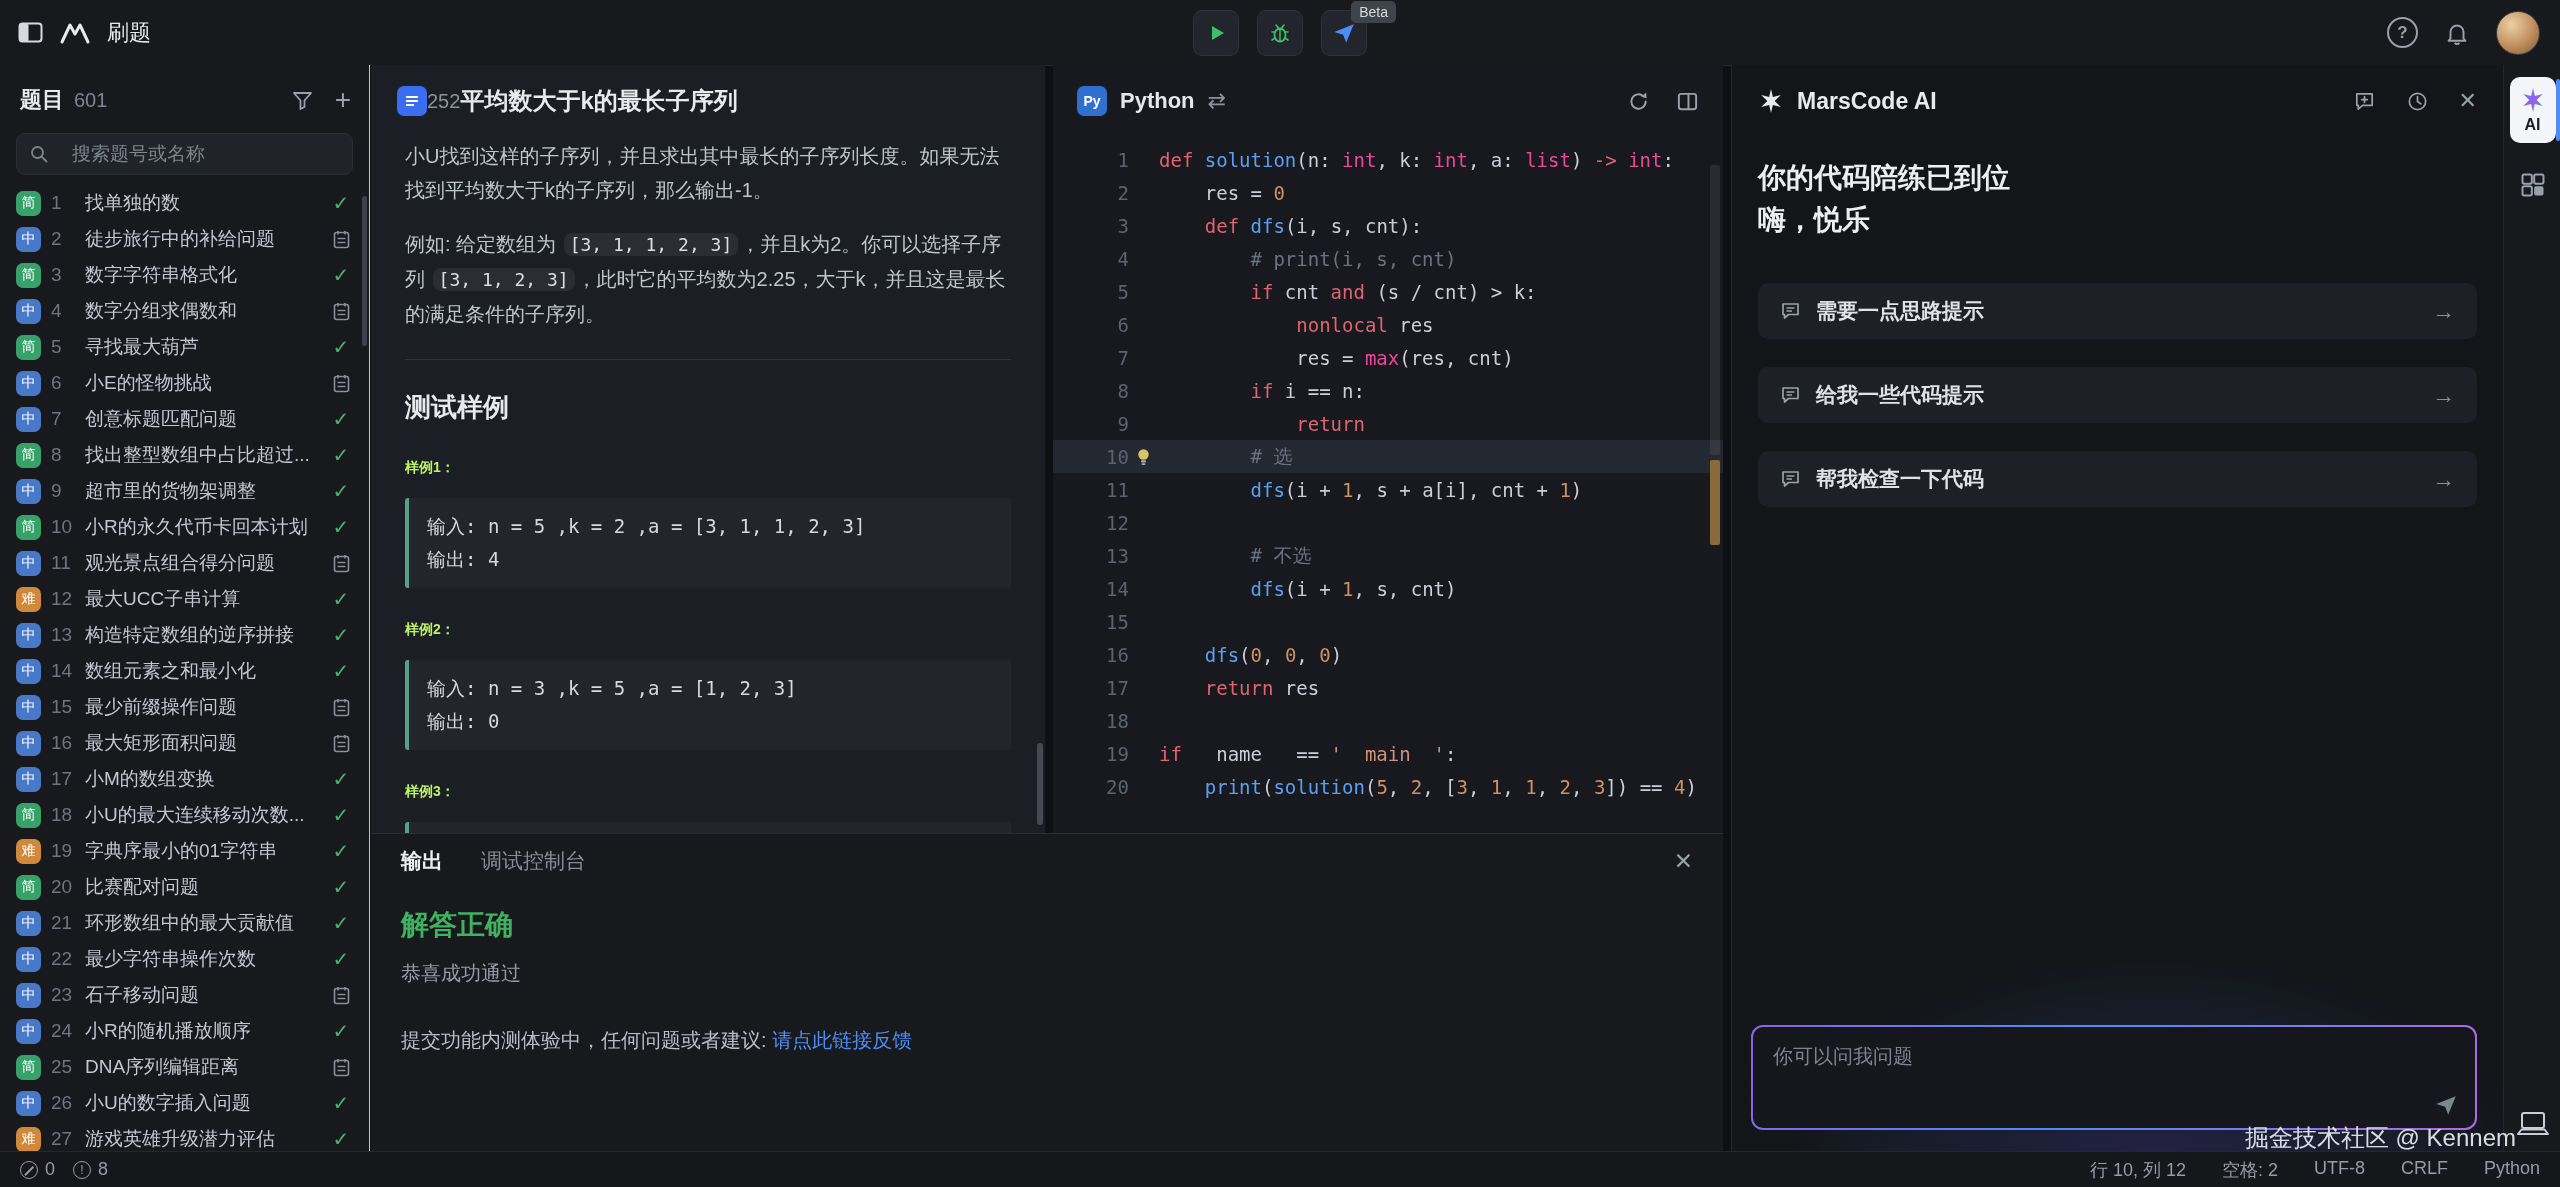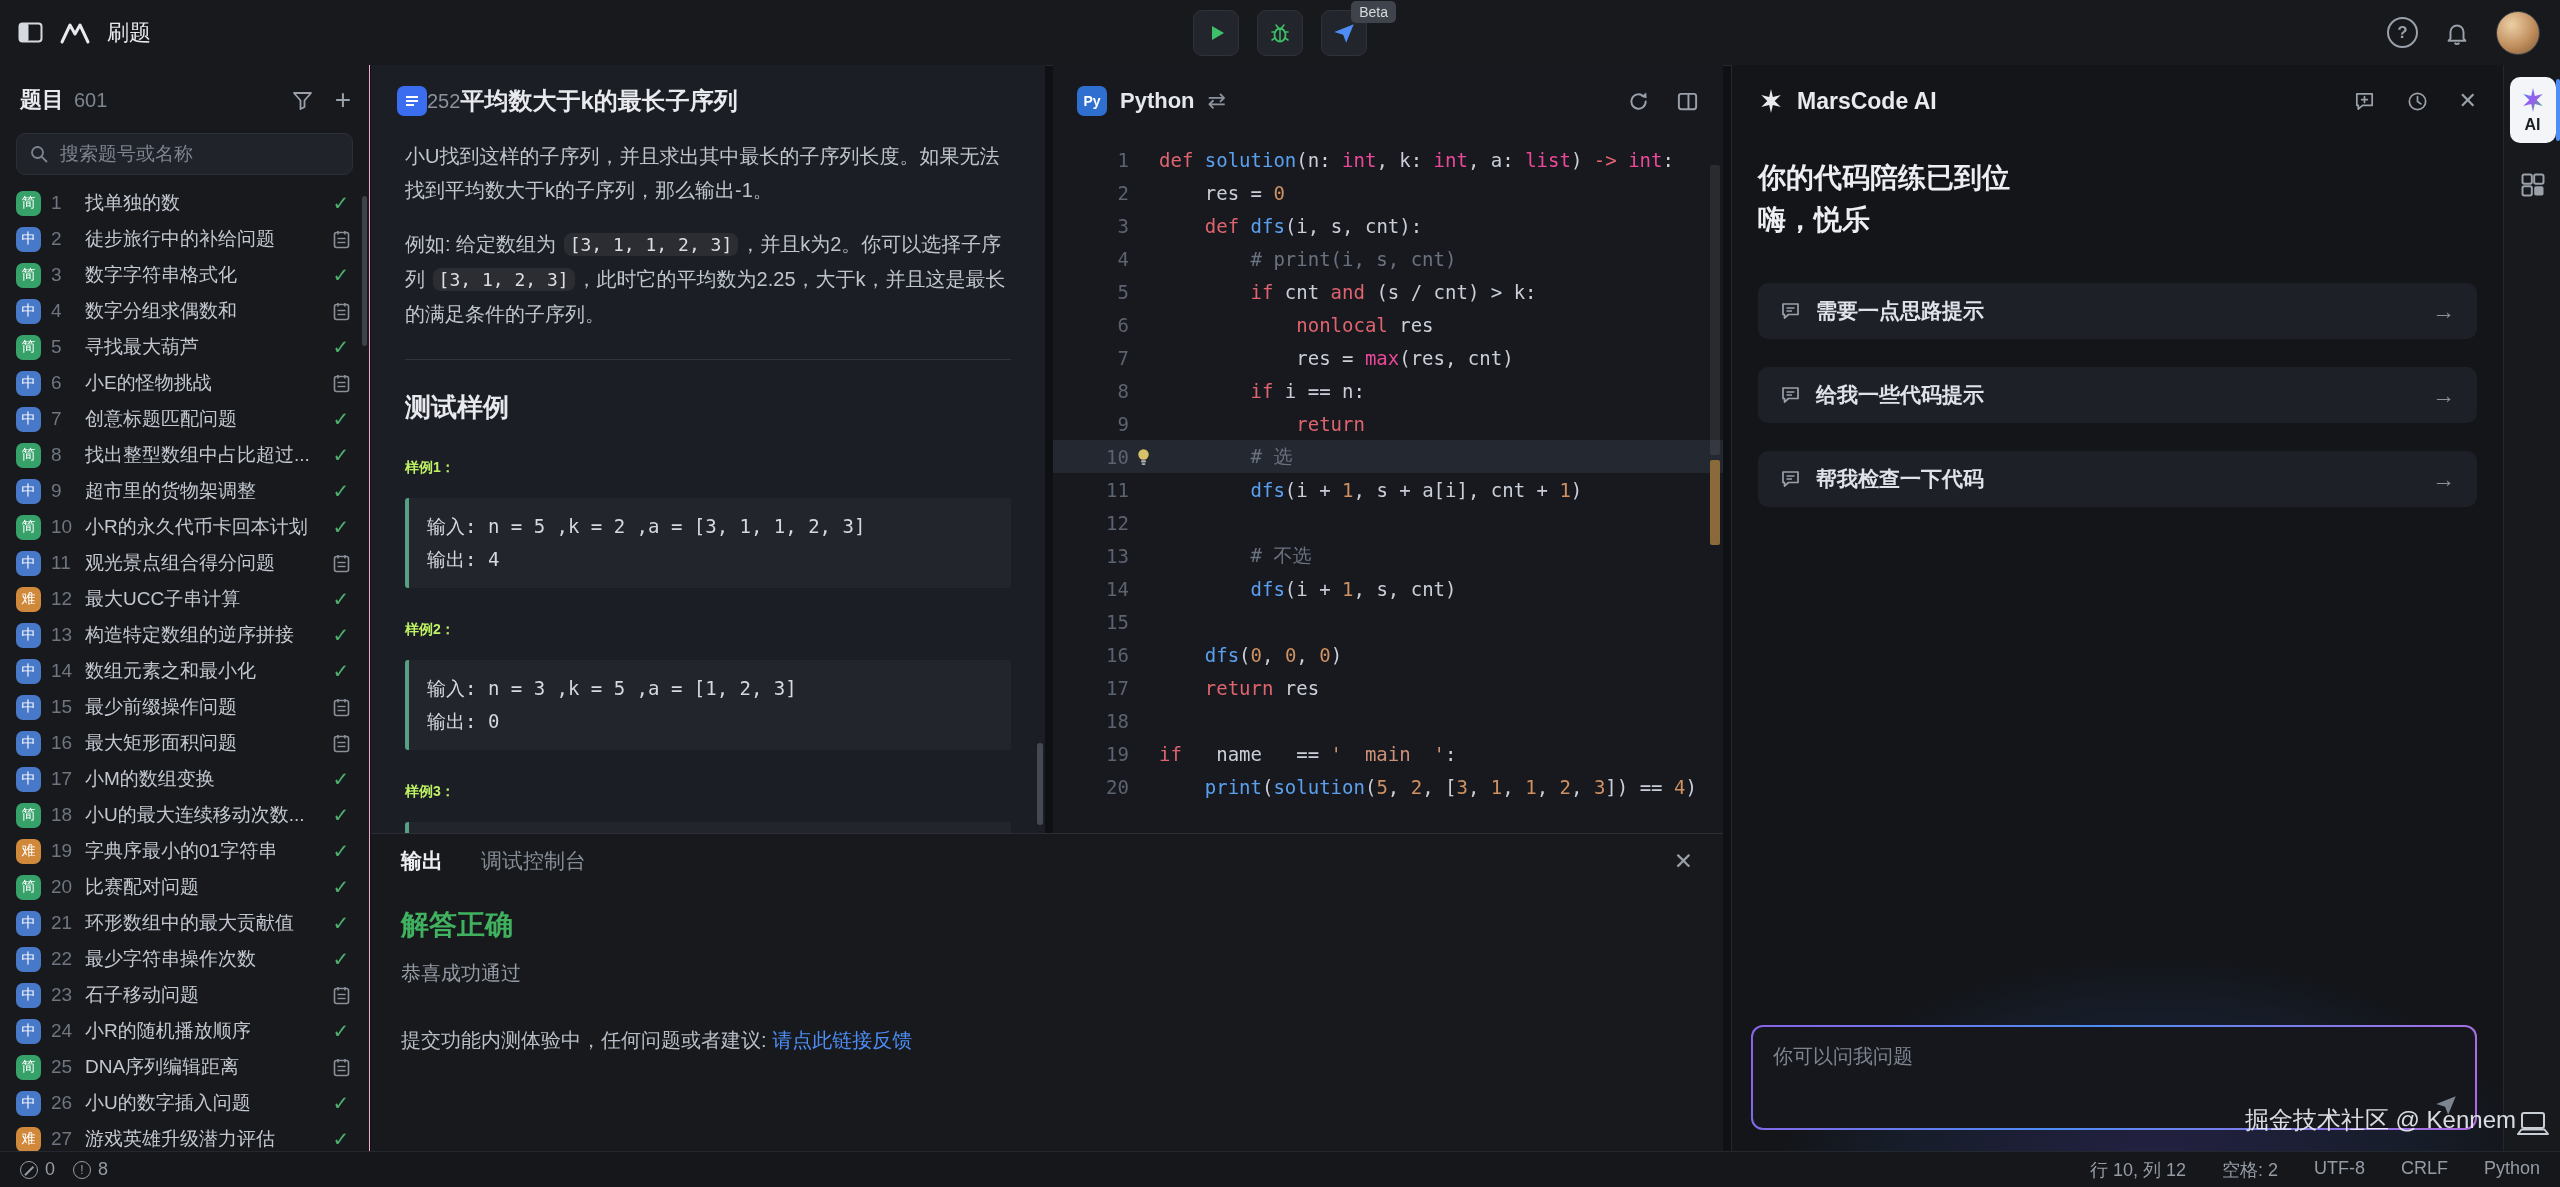"搜索题号或名称" .searchbox input { margin-left: none -> 12px }
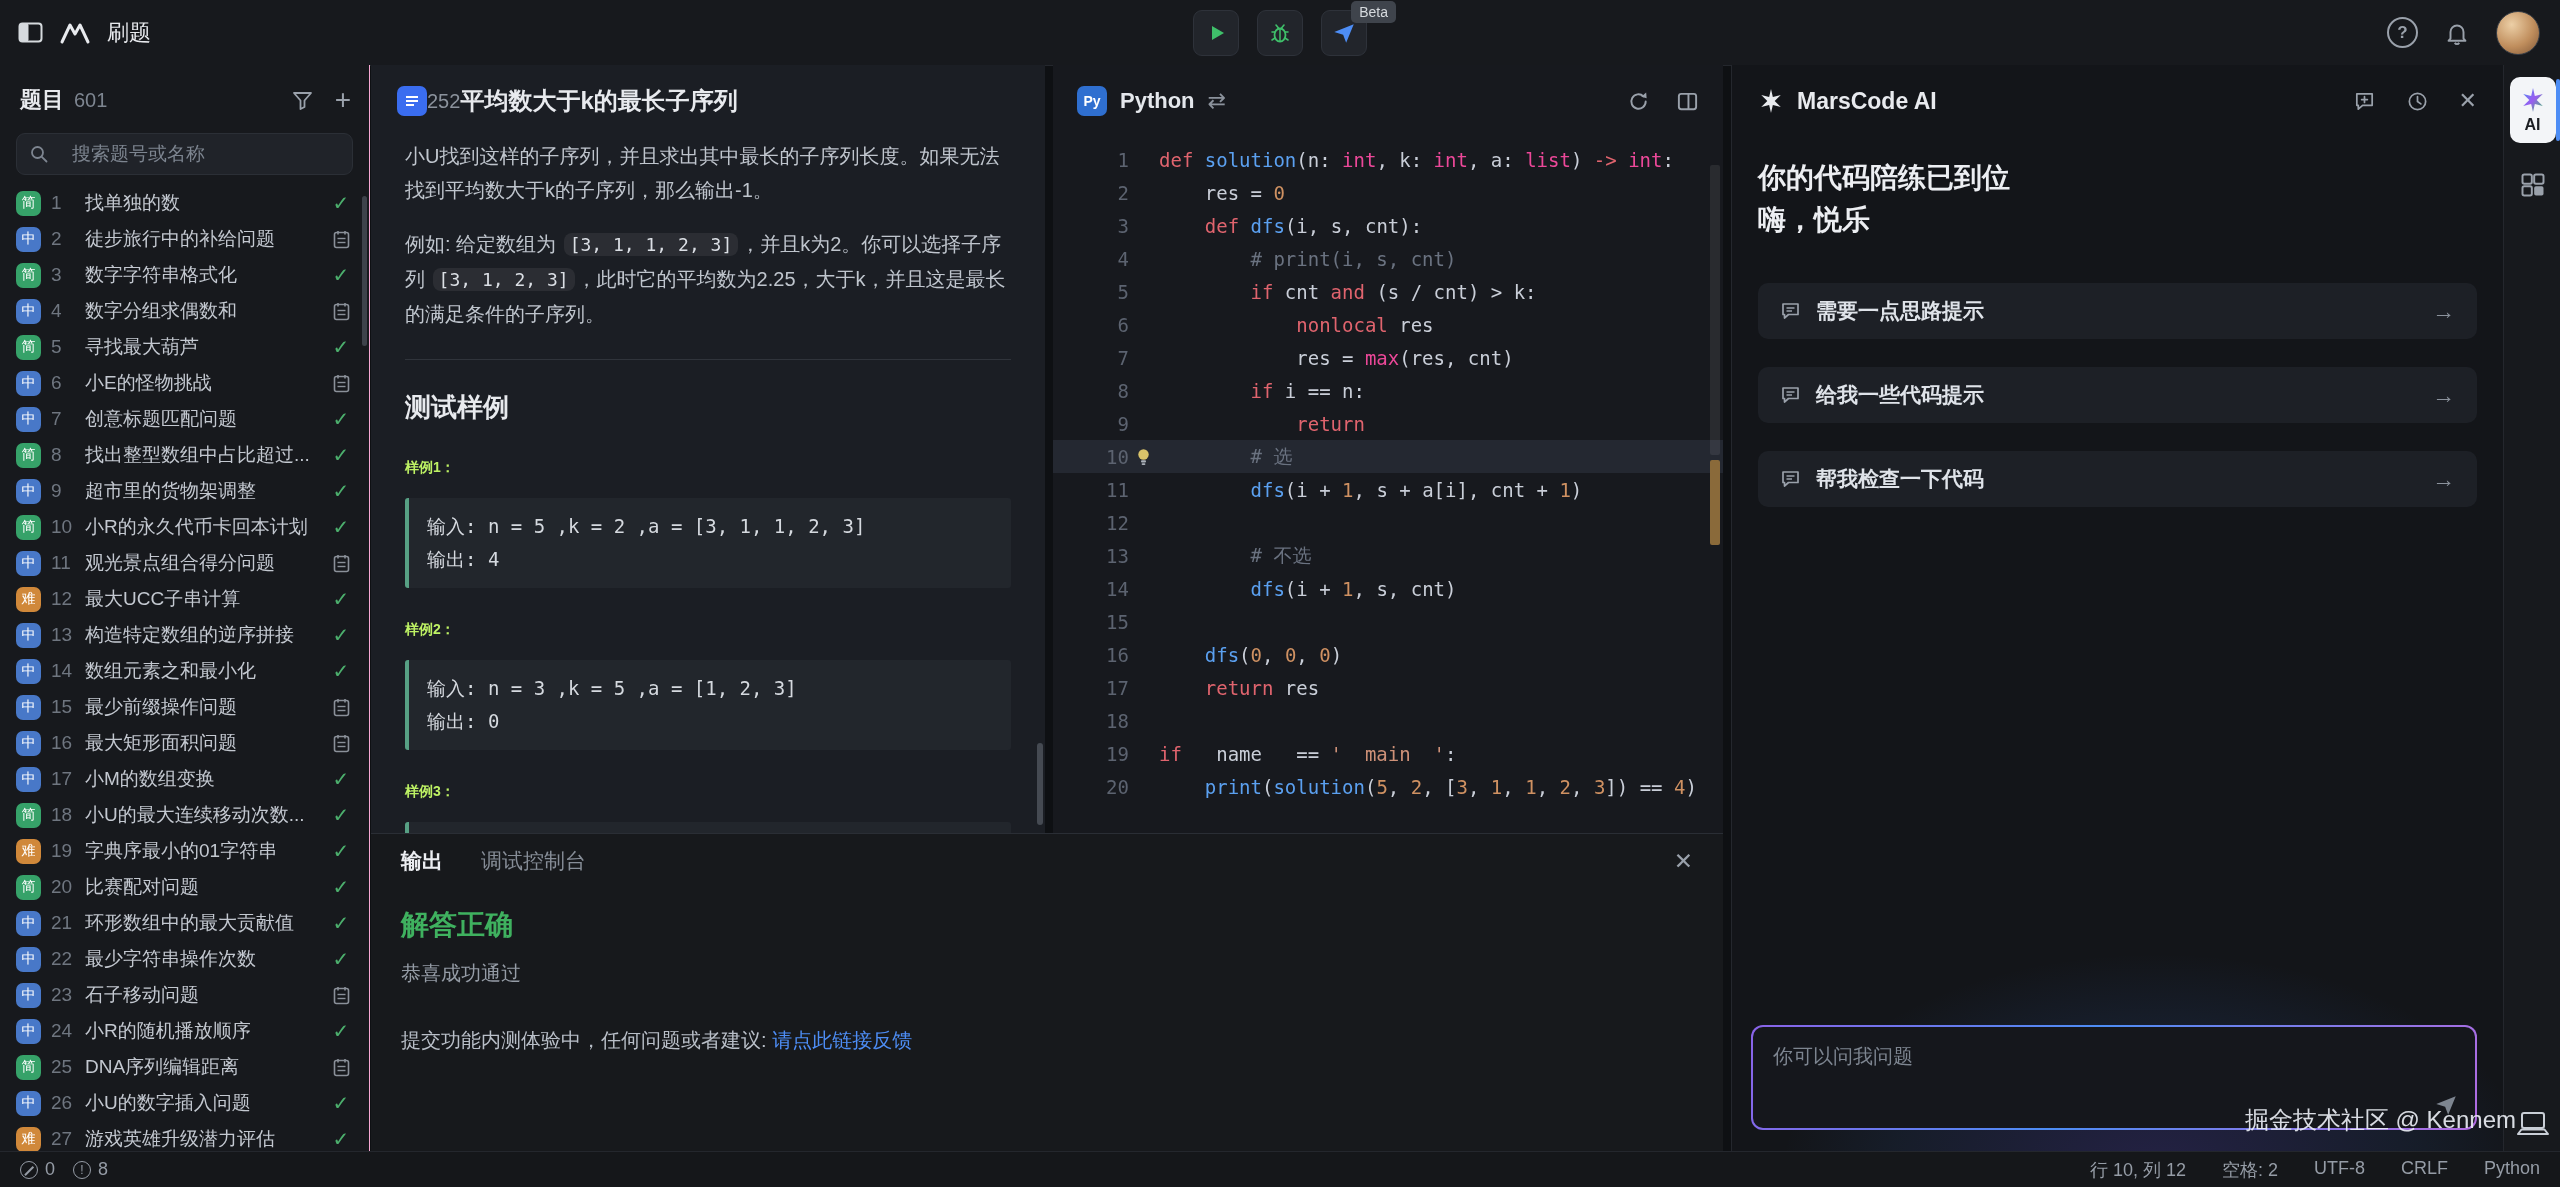"掘金技术社区 @ Kennem" .watermark { bottom: 51px -> 33px }
